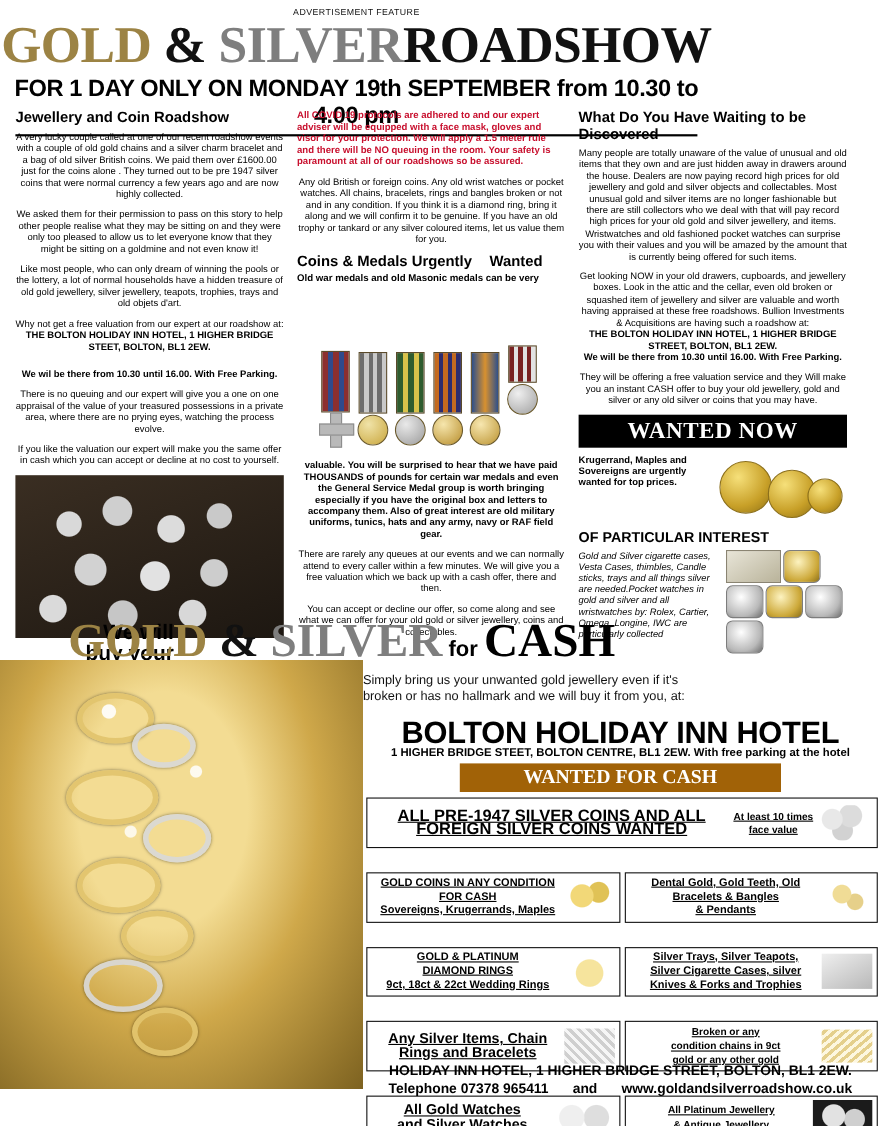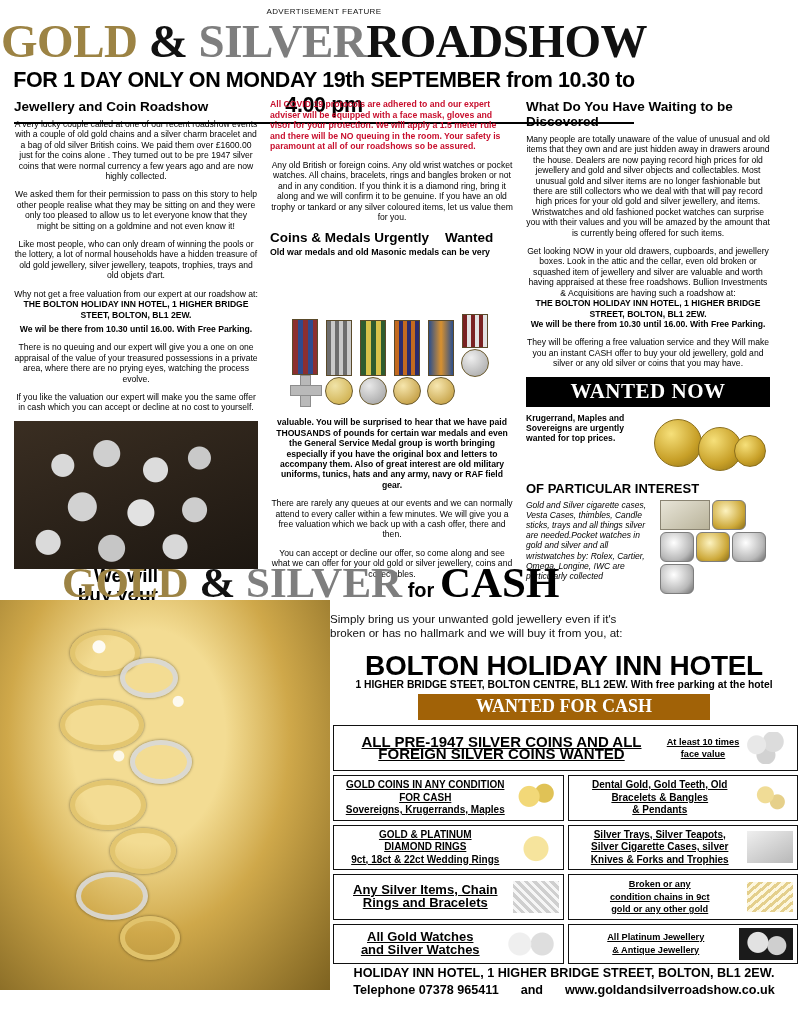"THE BOLTON HOLIDAY INN HOTEL, 1 HIGHER BRIDGE STEET," p.tx { margin-bottom: 4px -> 15px }
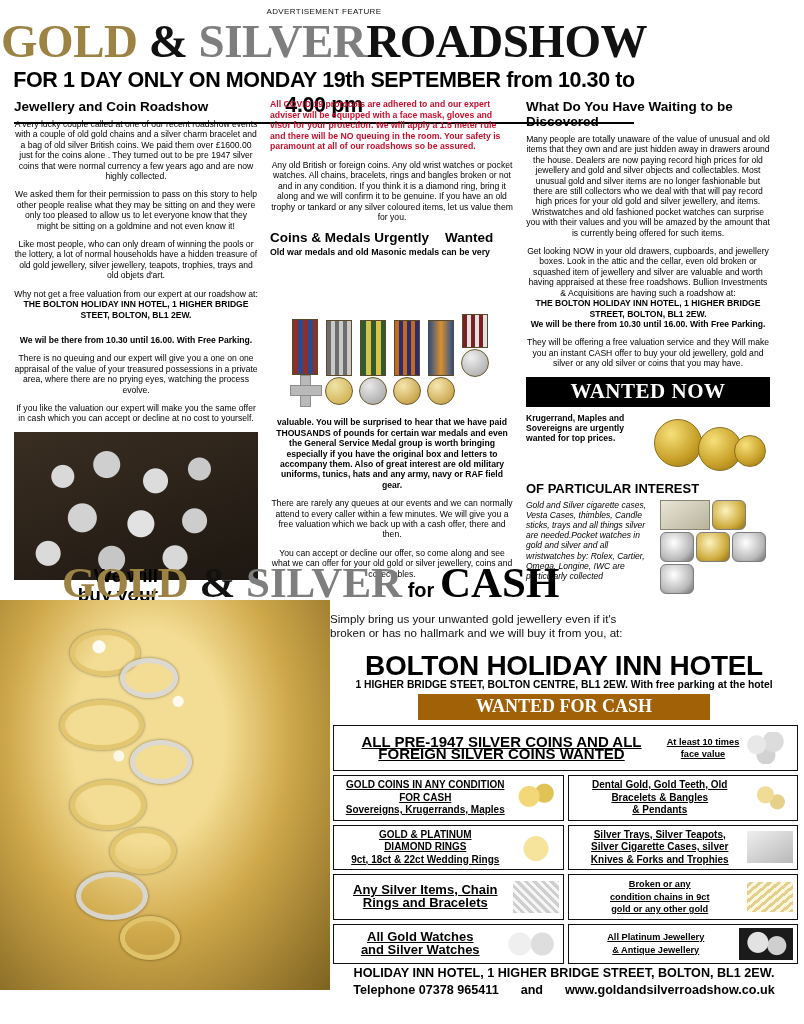"GOLD COINS IN ANY CONDITION" .w-half { margin-top: none -> 18px }
